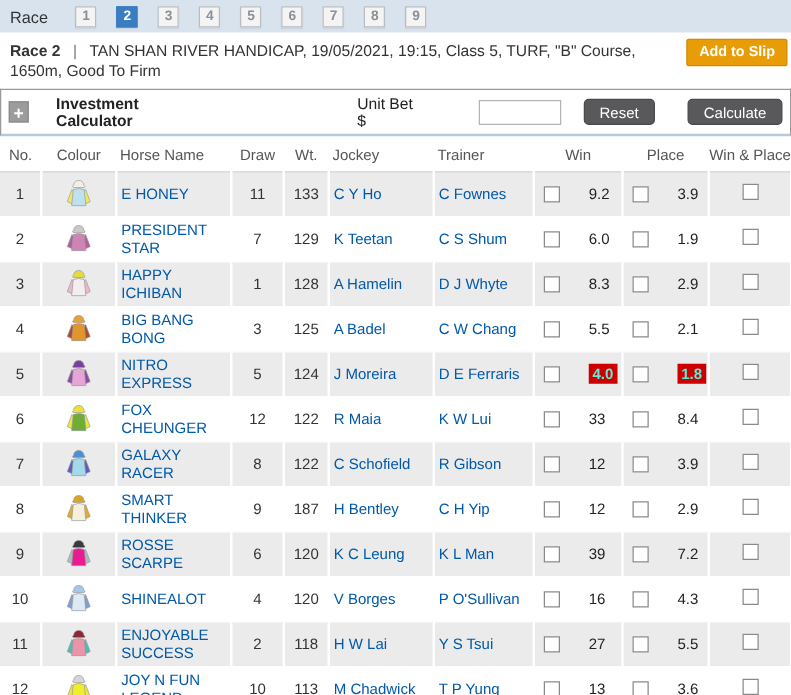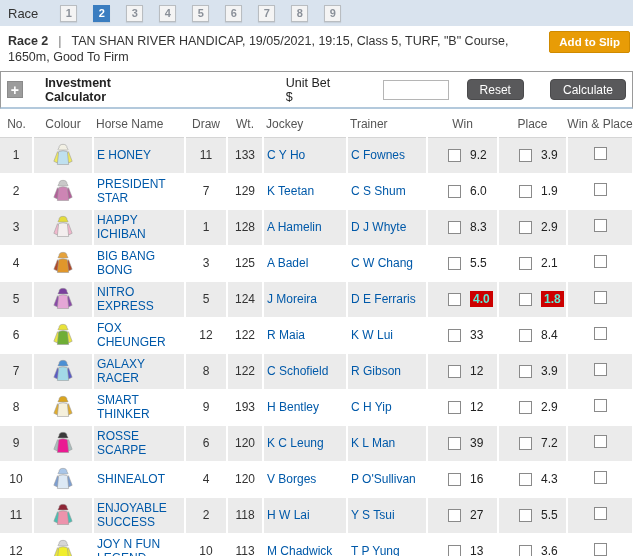"9.2" .bet-cell { gap: 9px -> 23px; padding-left: 20px -> 7px }
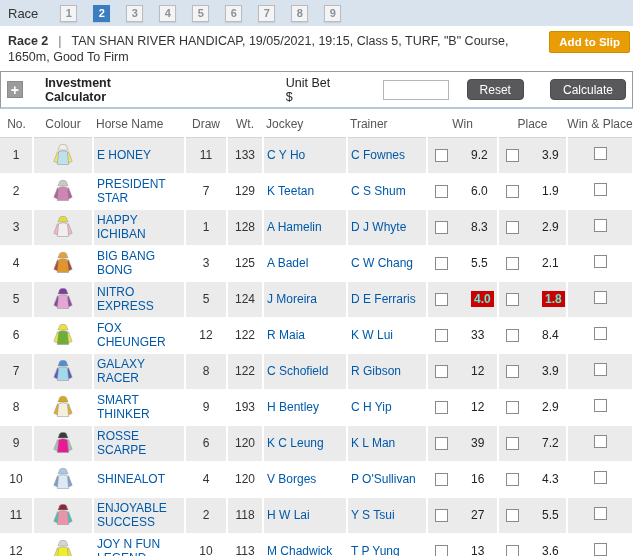"193" td { text: 193 -> 187 }
